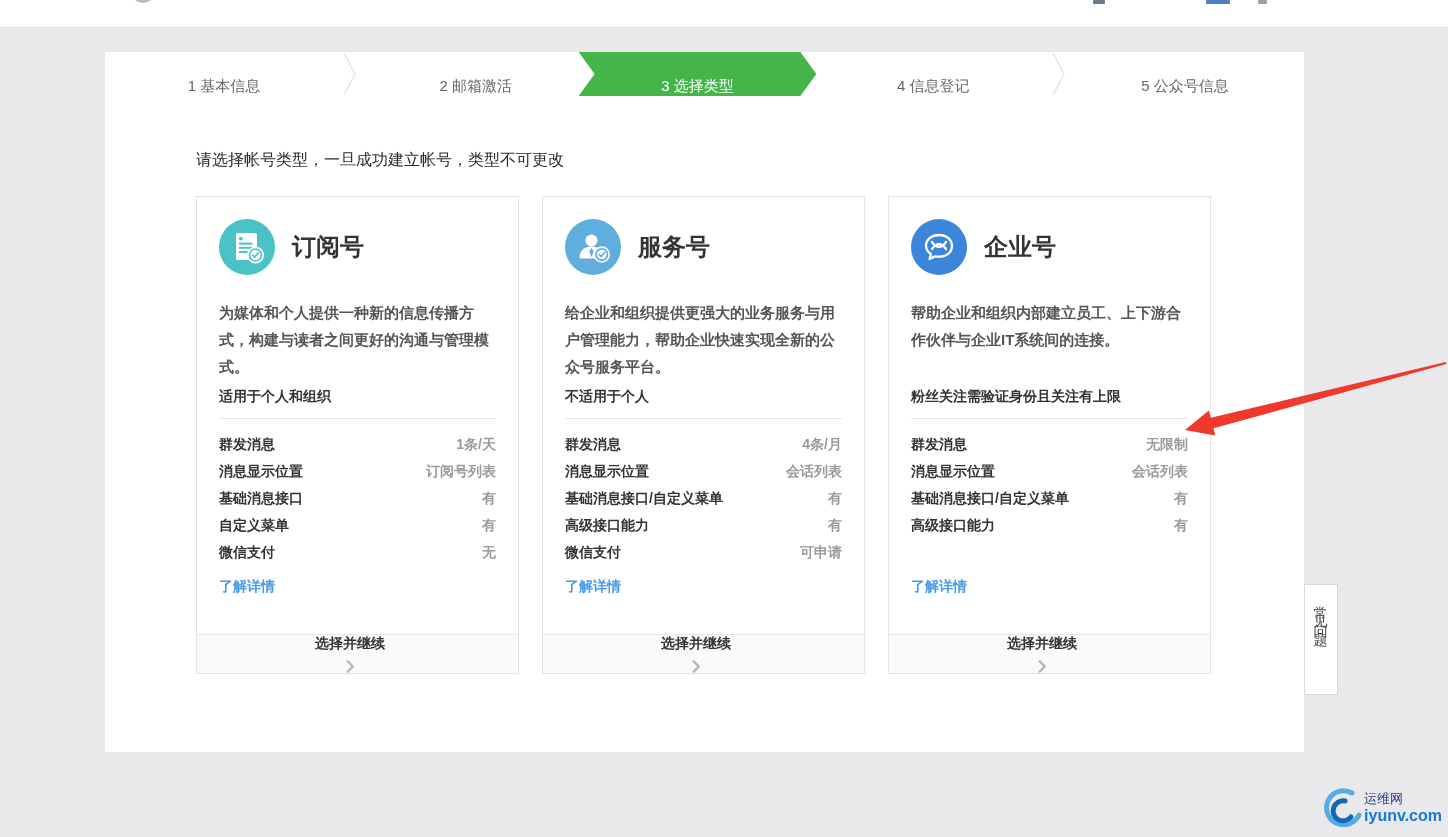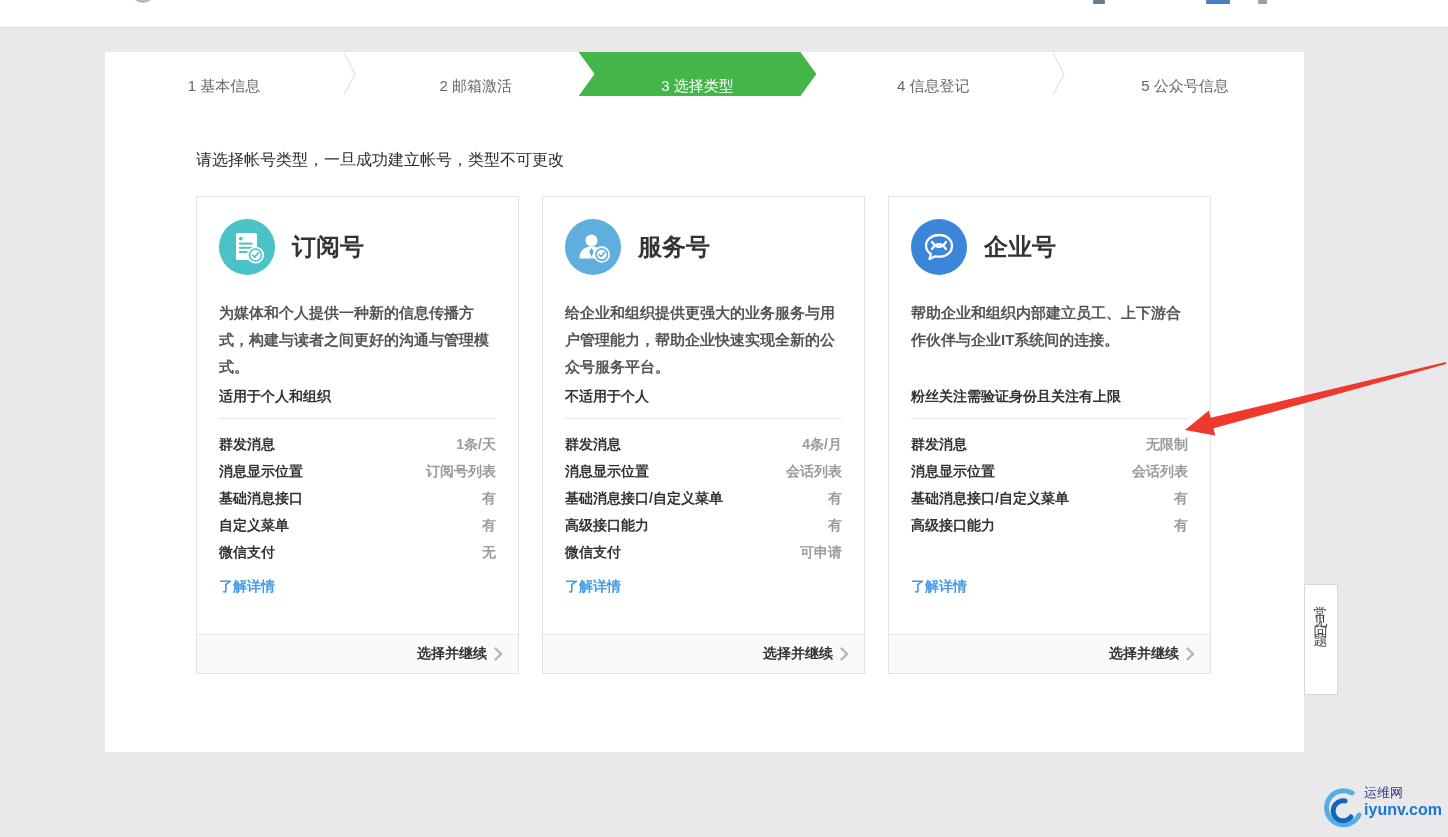"选择并继续" .card-footer { flex-direction: none -> column }
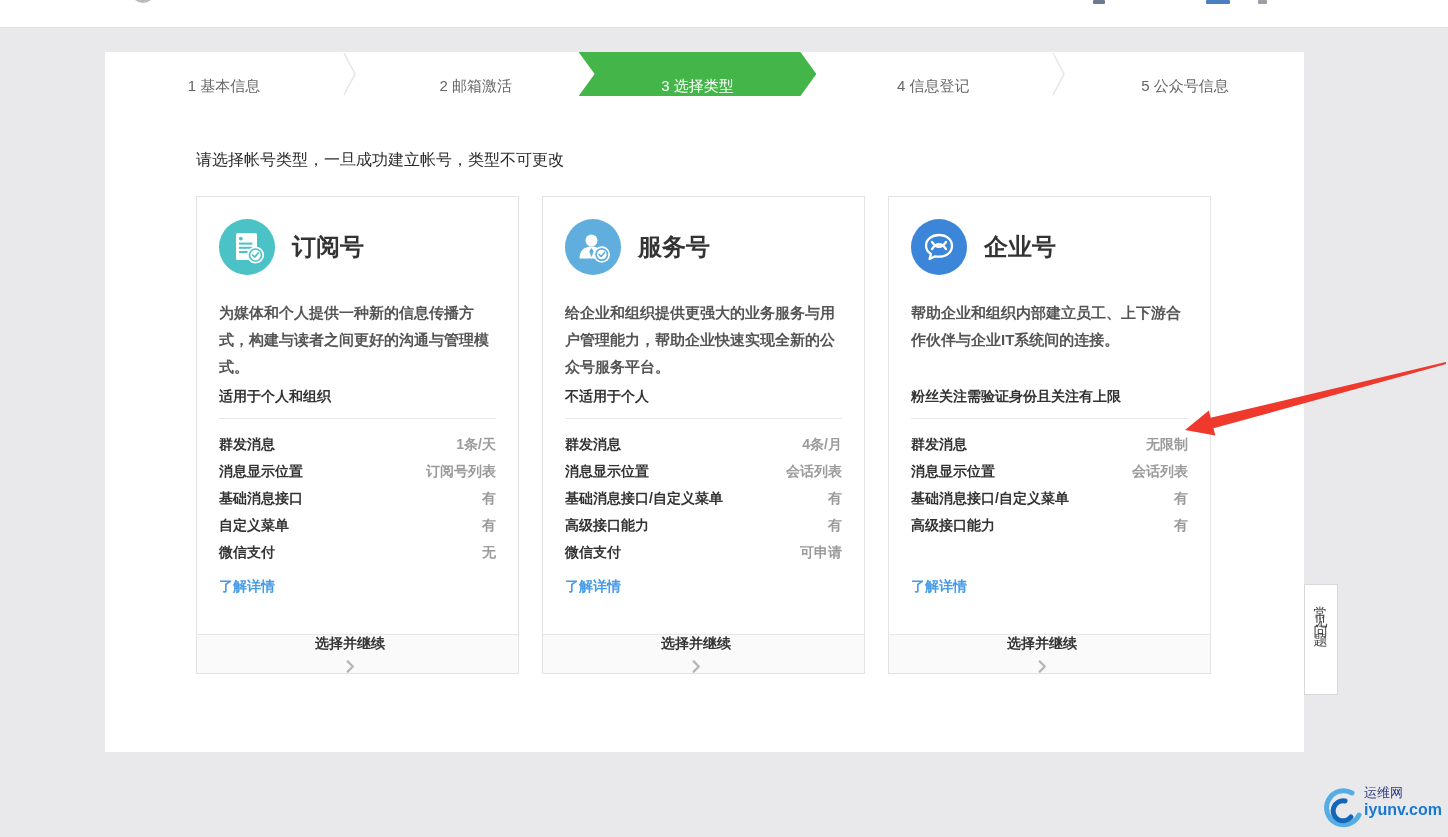"运维网" .watermark { align-items: flex-start -> center }
